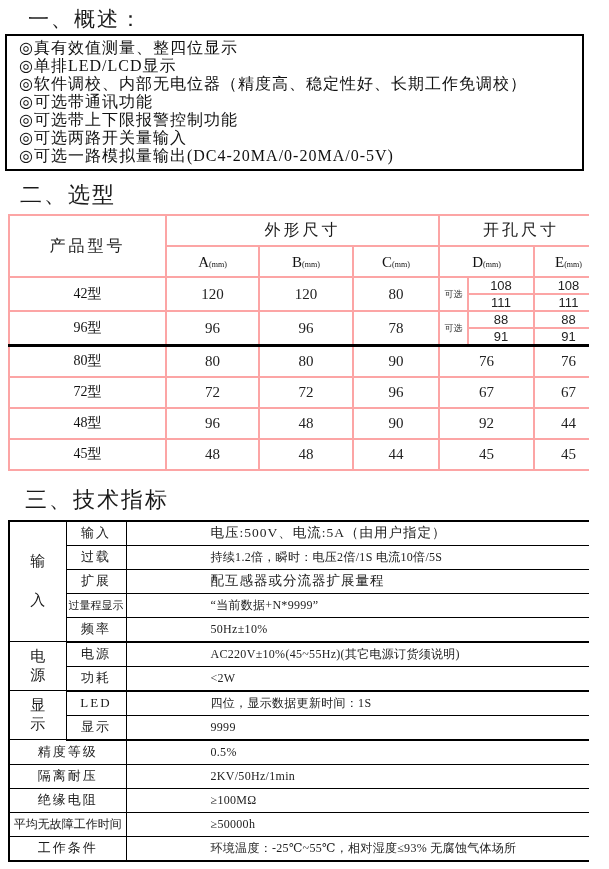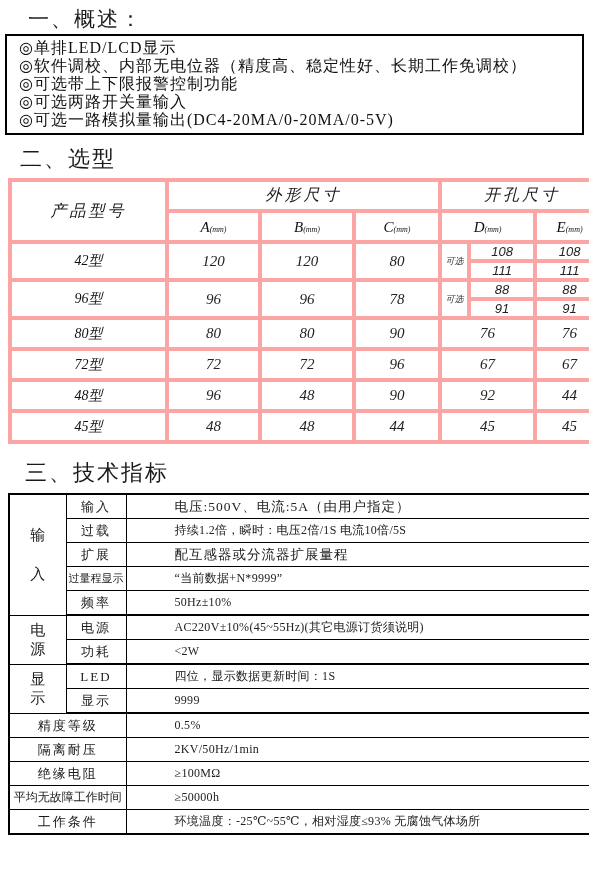"◎真有效值测量、整四位显示" div.ov-item { html: none -> <div>◎真有效值测量、整四位显示</div> }
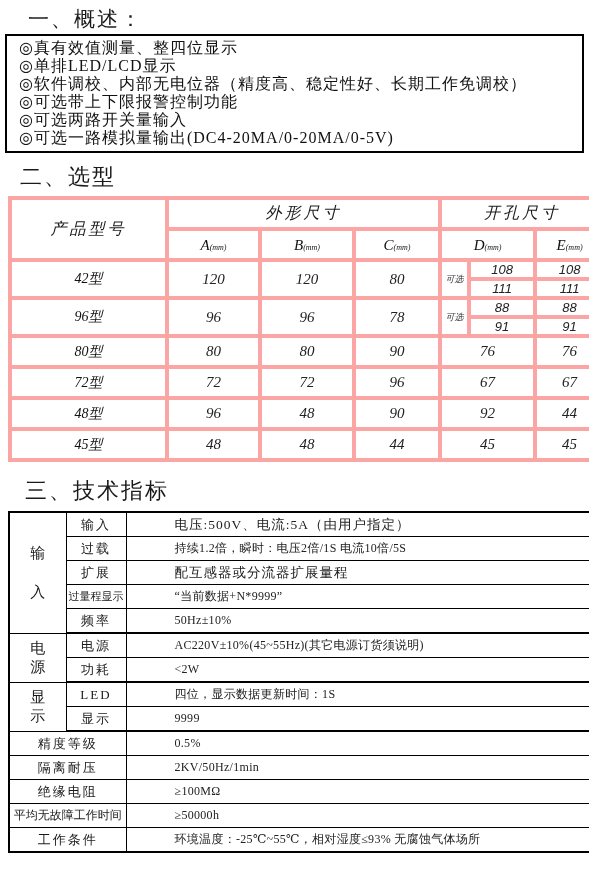"◎可选带通讯功能" div.ov-item { html: none -> <div>◎可选带通讯功能</div> }
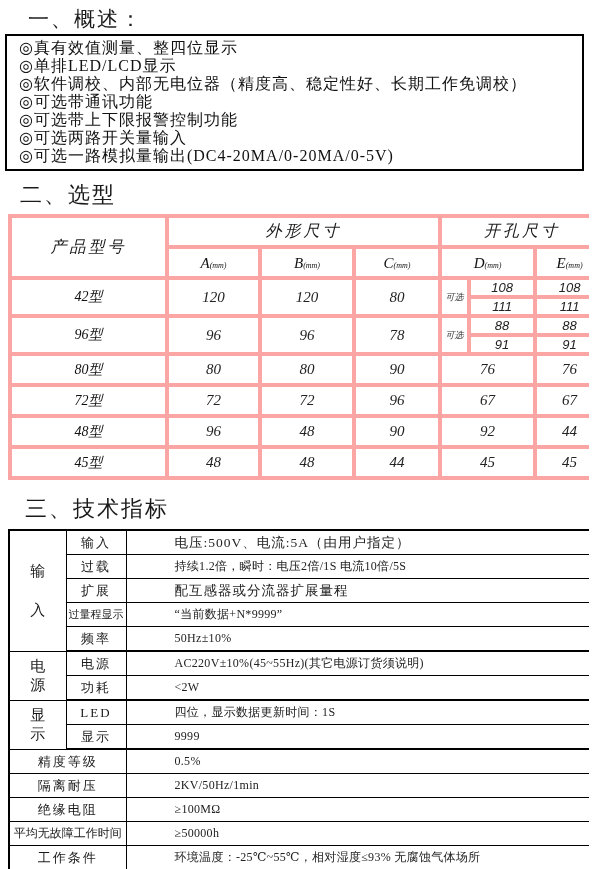"外形尺寸" .sel-table th, .sel-table td { border: 4px solid #fca5a5 -> 2px solid #fca5a5; font-style: italic -> none }
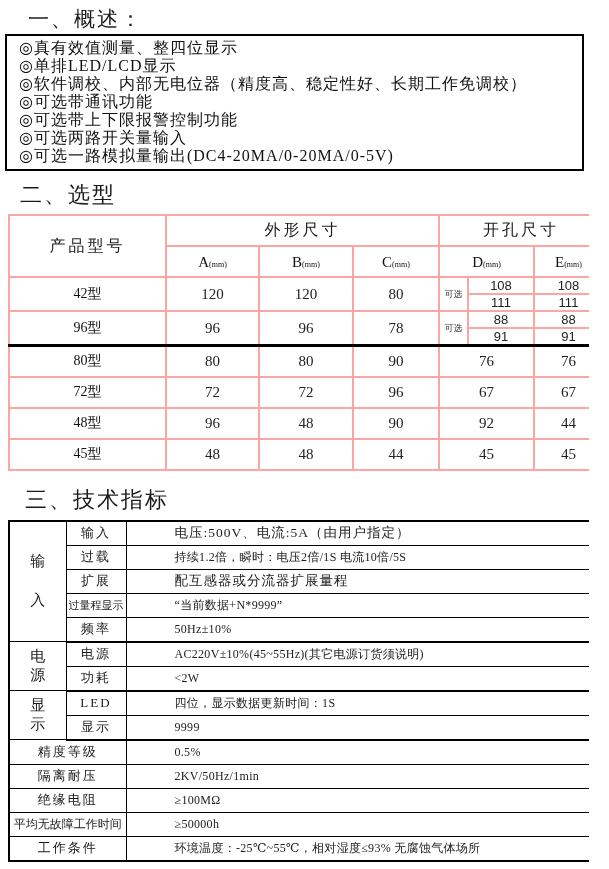"电压:500V、电流:5A（由用户指定）" .spec-table .val { padding-left: 48px -> 84px }
